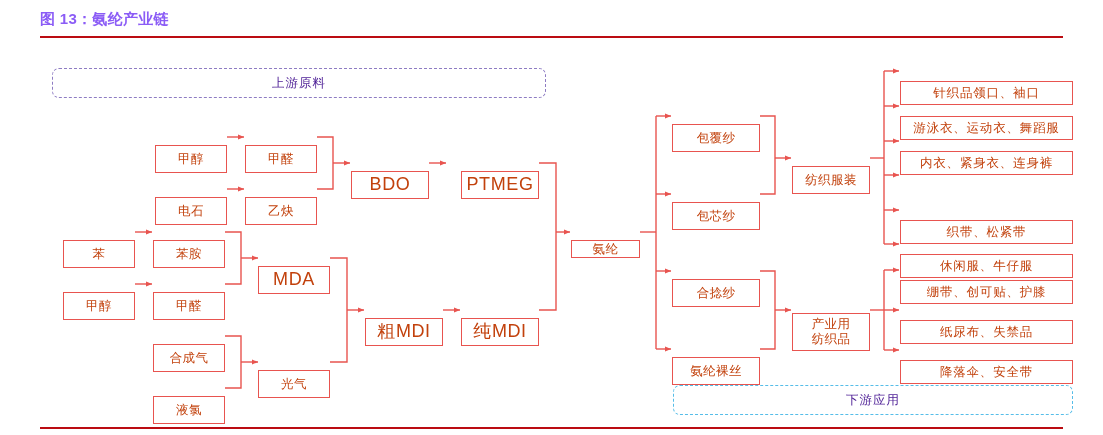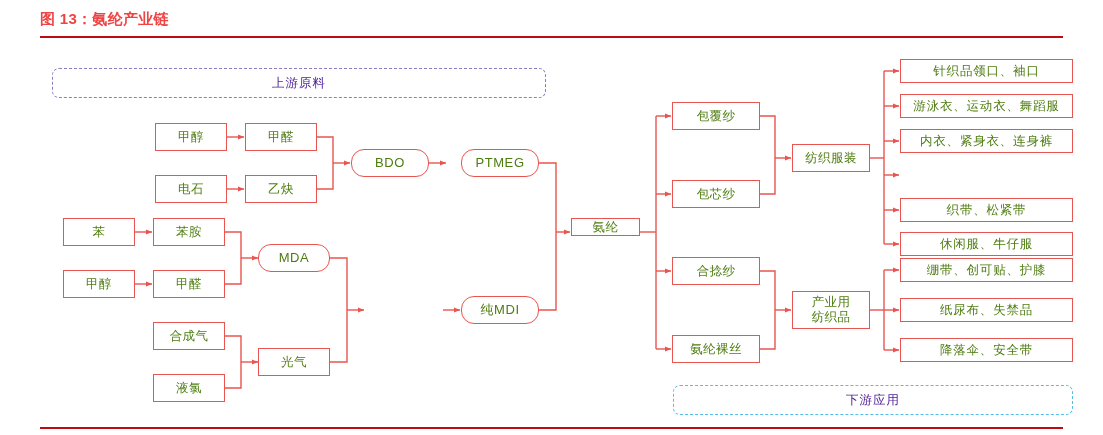"图 13：氨纶产业链" #fig-title { color: #ef4444 -> #8b5cf6 }
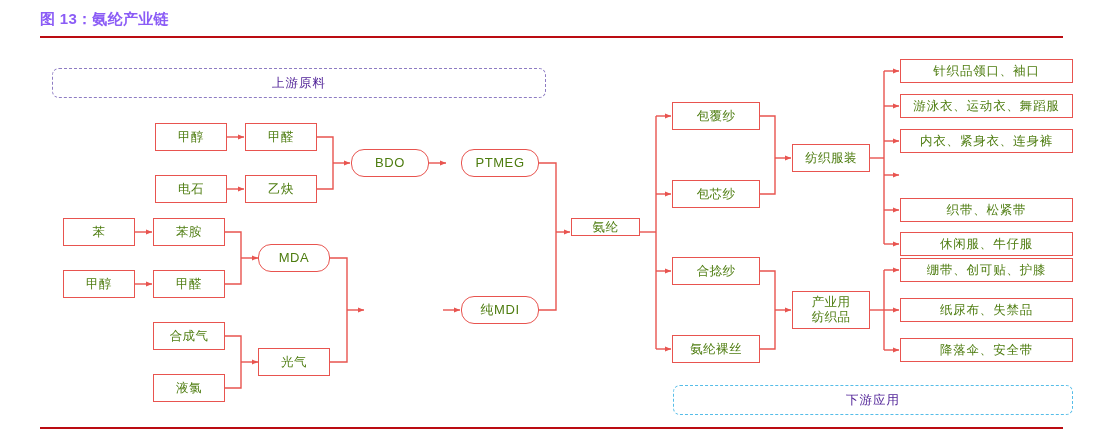"针织品领口、袖口" .node { color: #4d7c0f -> #c2410c; margin-top: none -> 22px }
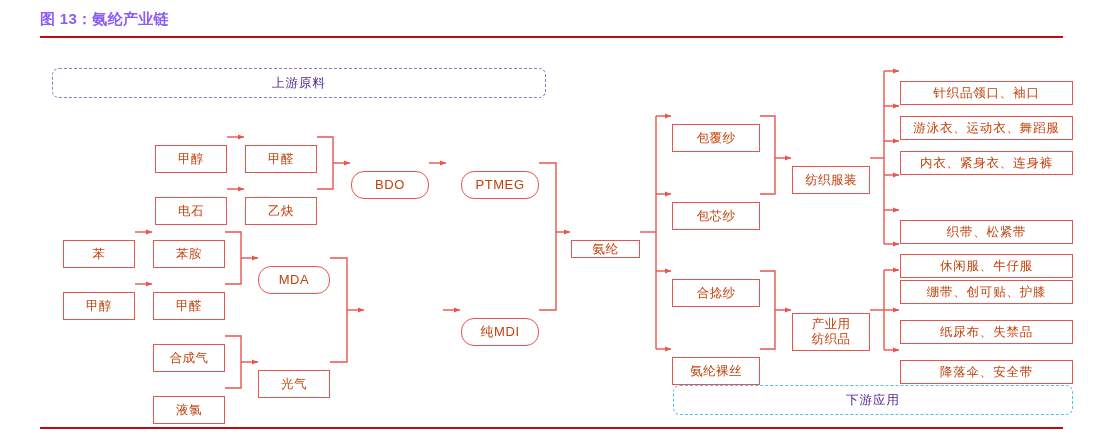"BDO" .node.latin { border-radius: 13px -> none; font-size: 13px -> 18px }
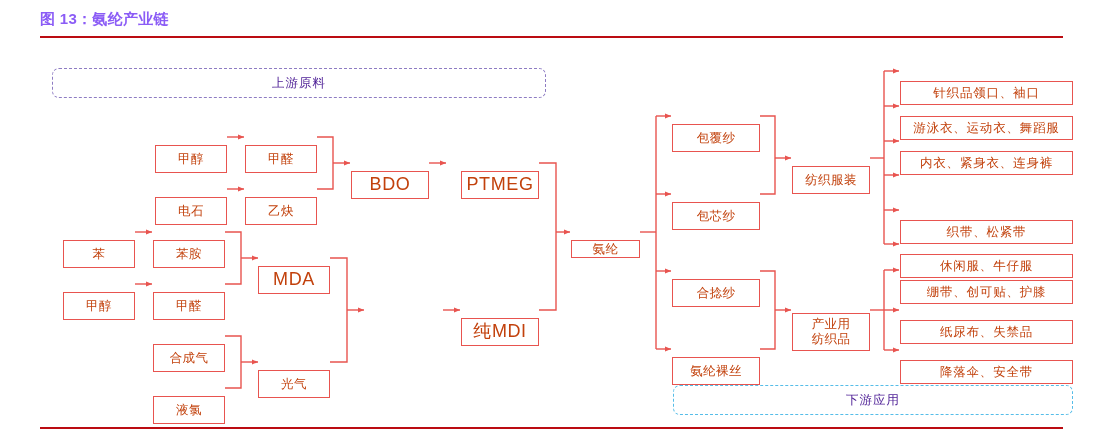"粗MDI" div.node { html: none -> <div>粗MDI</div> }
